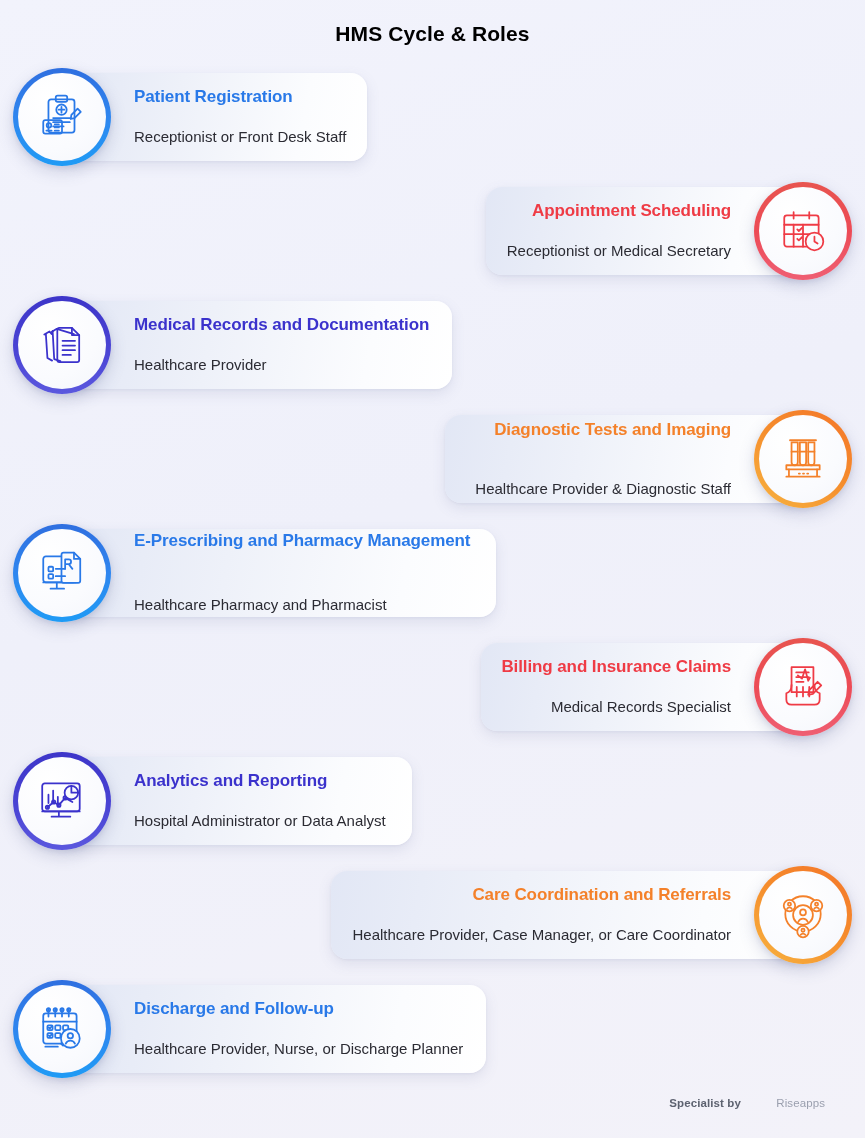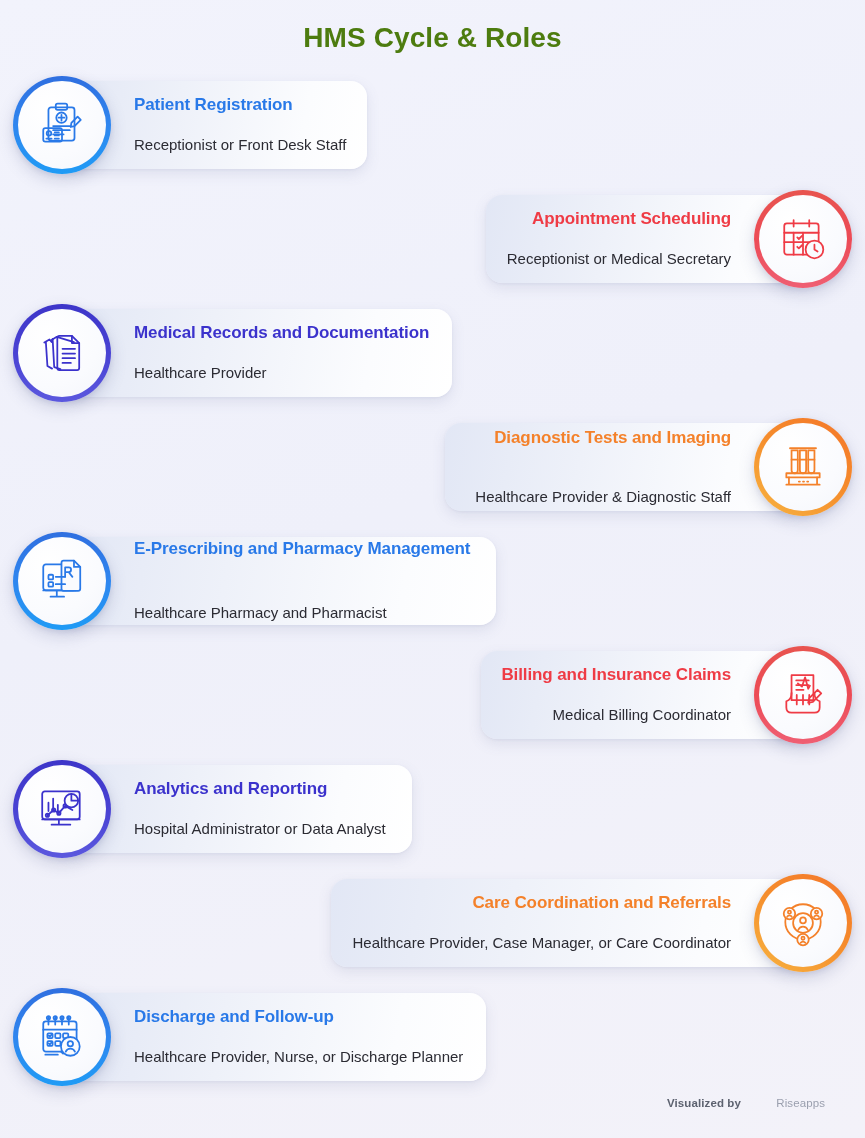"HMS Cycle & Roles" .page-title { color: #4d7c0f -> #000000; font-size: 28px -> 21px }
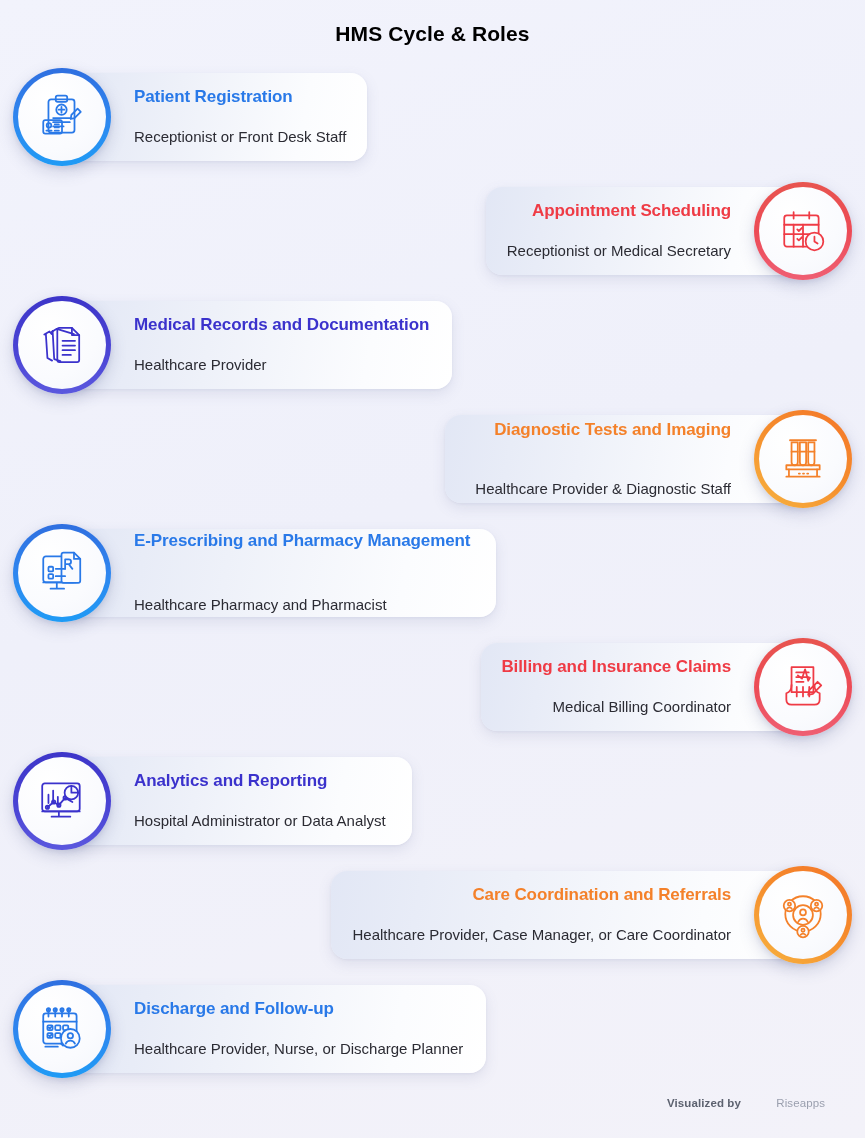"Medical Billing Coordinator" div.card-sub { text: Billing Coordinator -> Records Specialist }
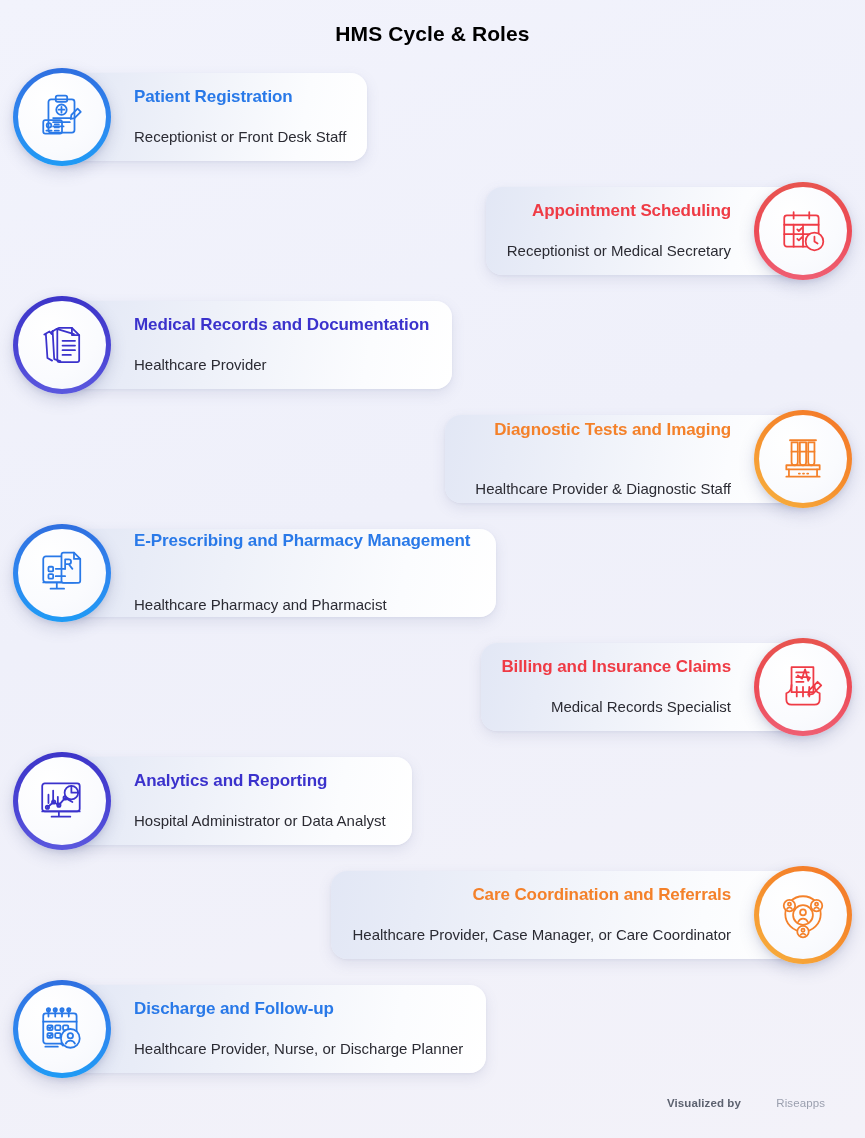"Visualized by" span.fb { text: Visualized -> Specialist }
